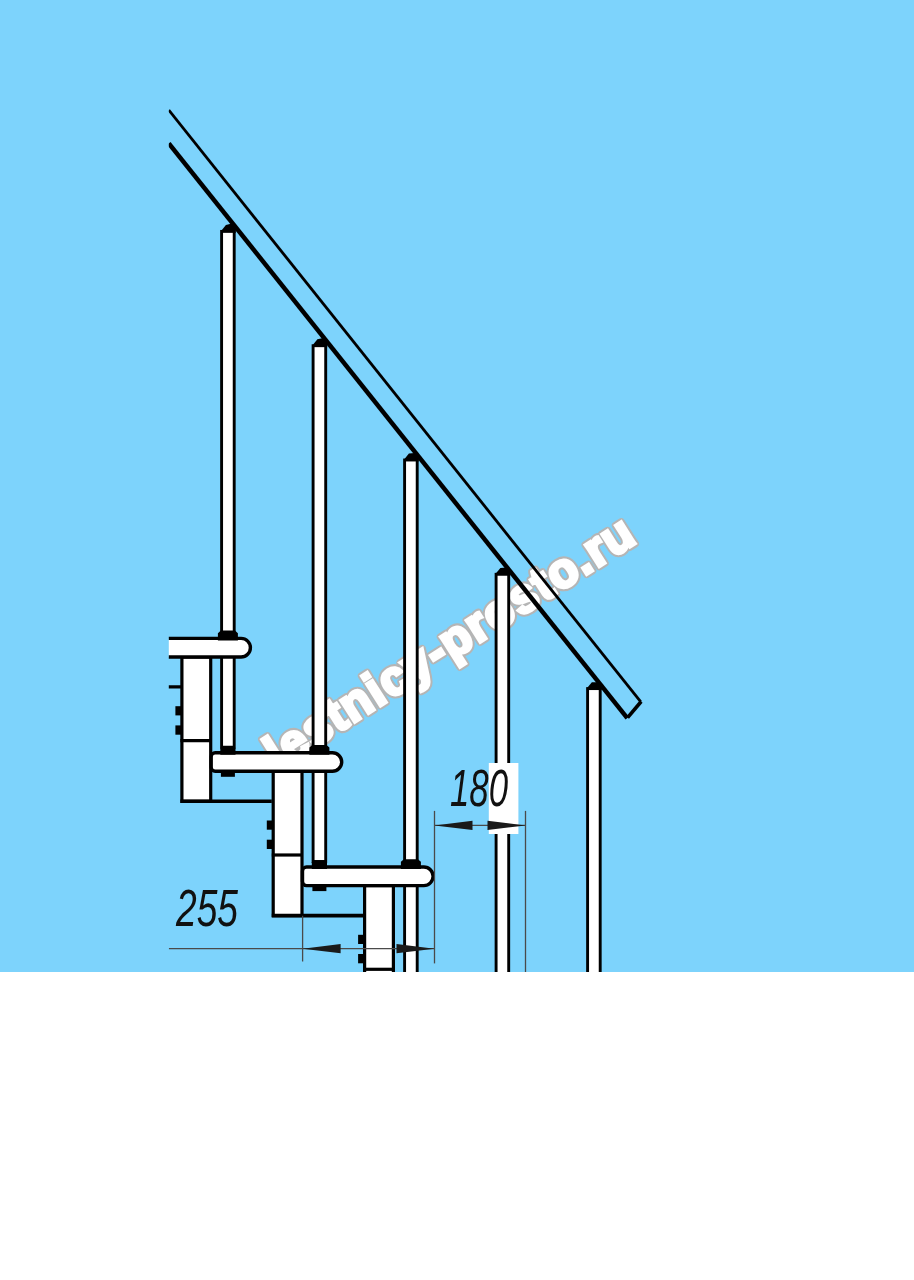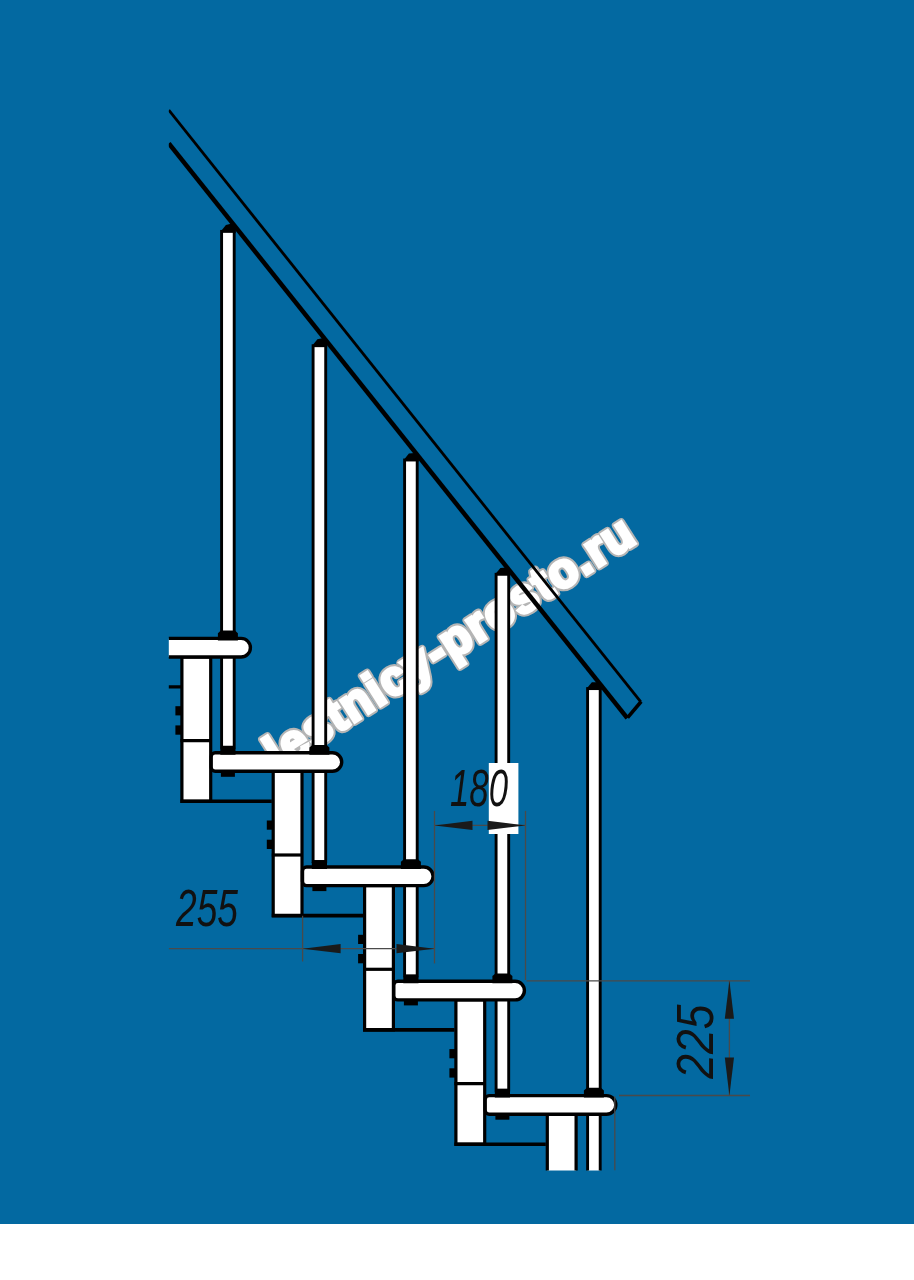"180" #page { background: #0369a1 -> #7dd3fc; height: 1224px -> 972px }
